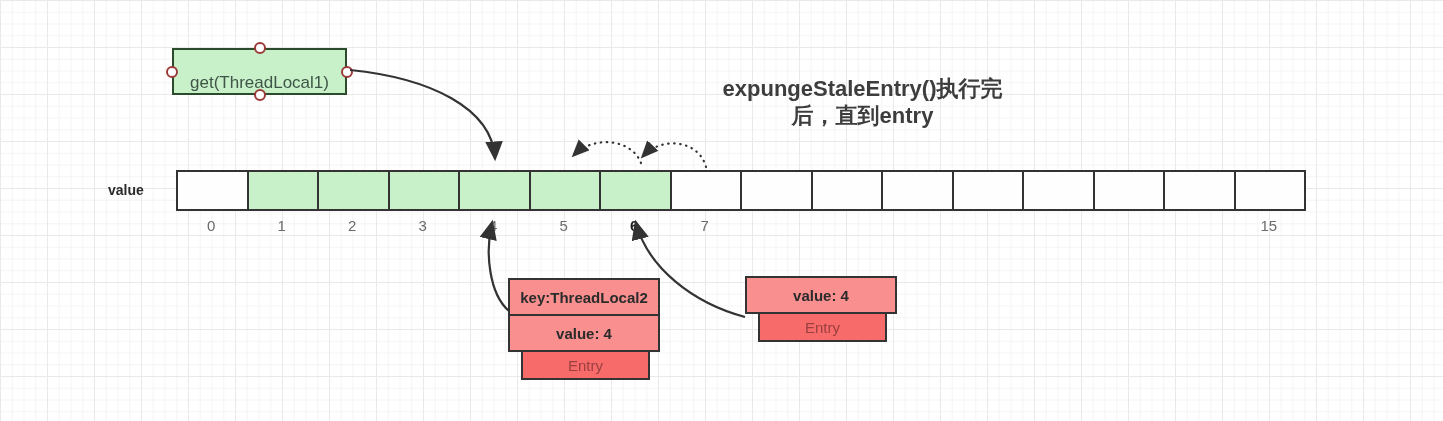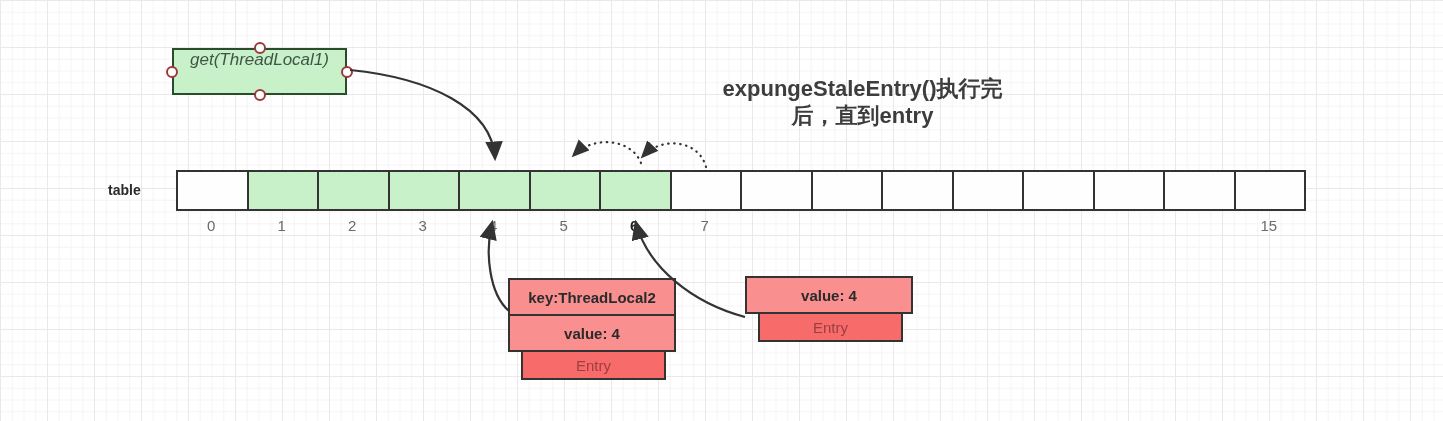"get(ThreadLocal1)" .get-box { align-items: flex-start -> flex-end; font-style: italic -> none }
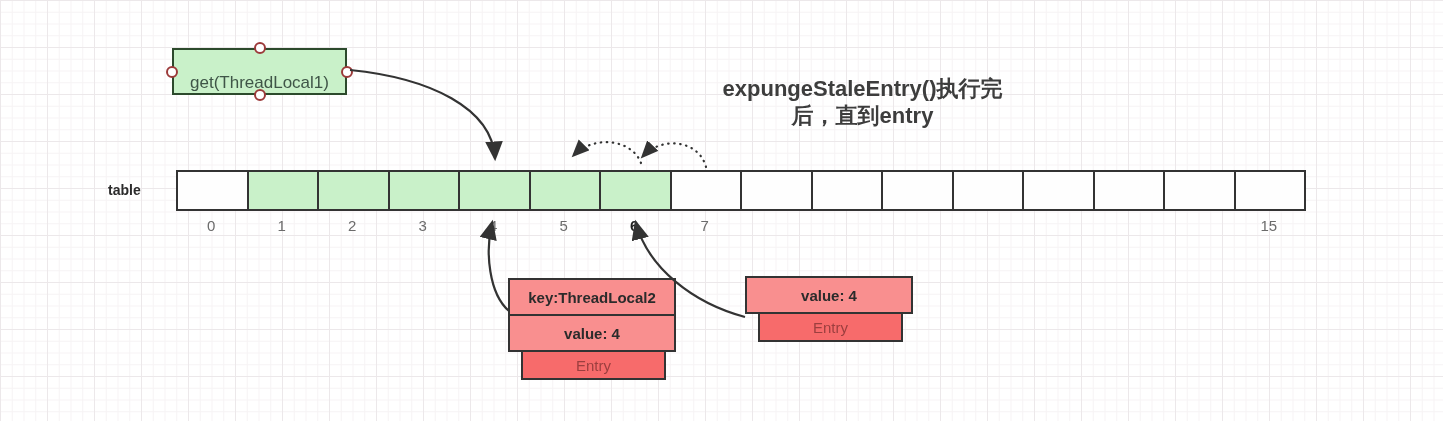"table" div.table-label { text: table -> value }
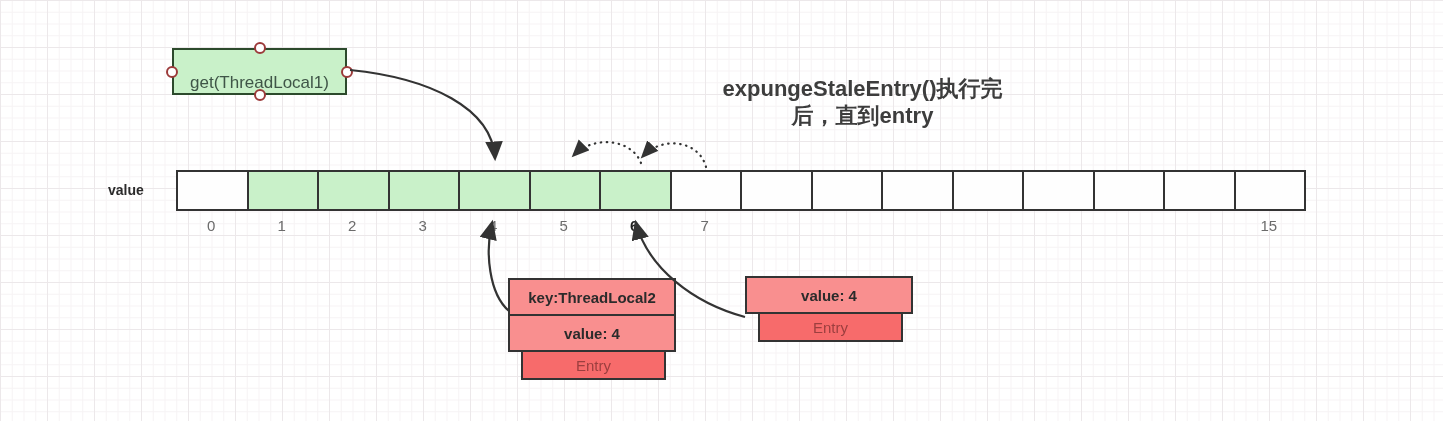"key:ThreadLocal2" .entry-card { width: 168px -> 152px }
